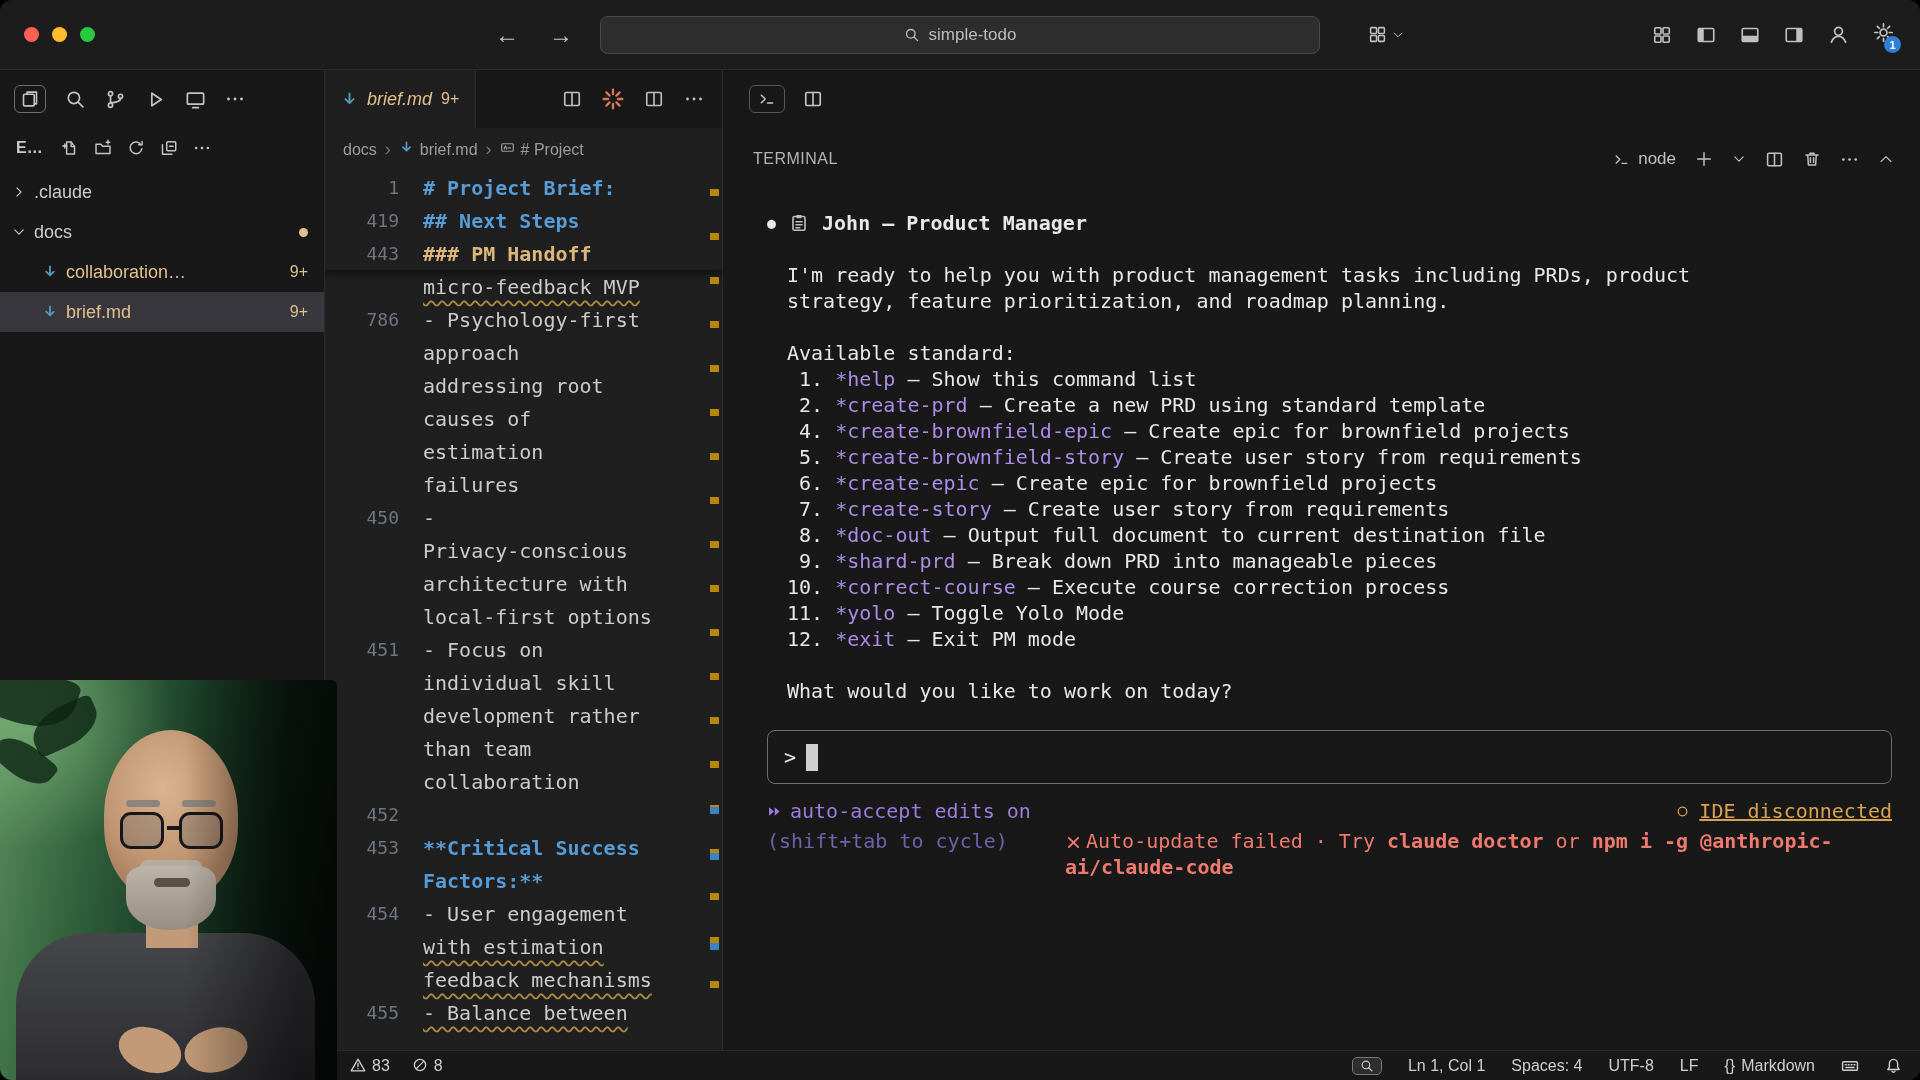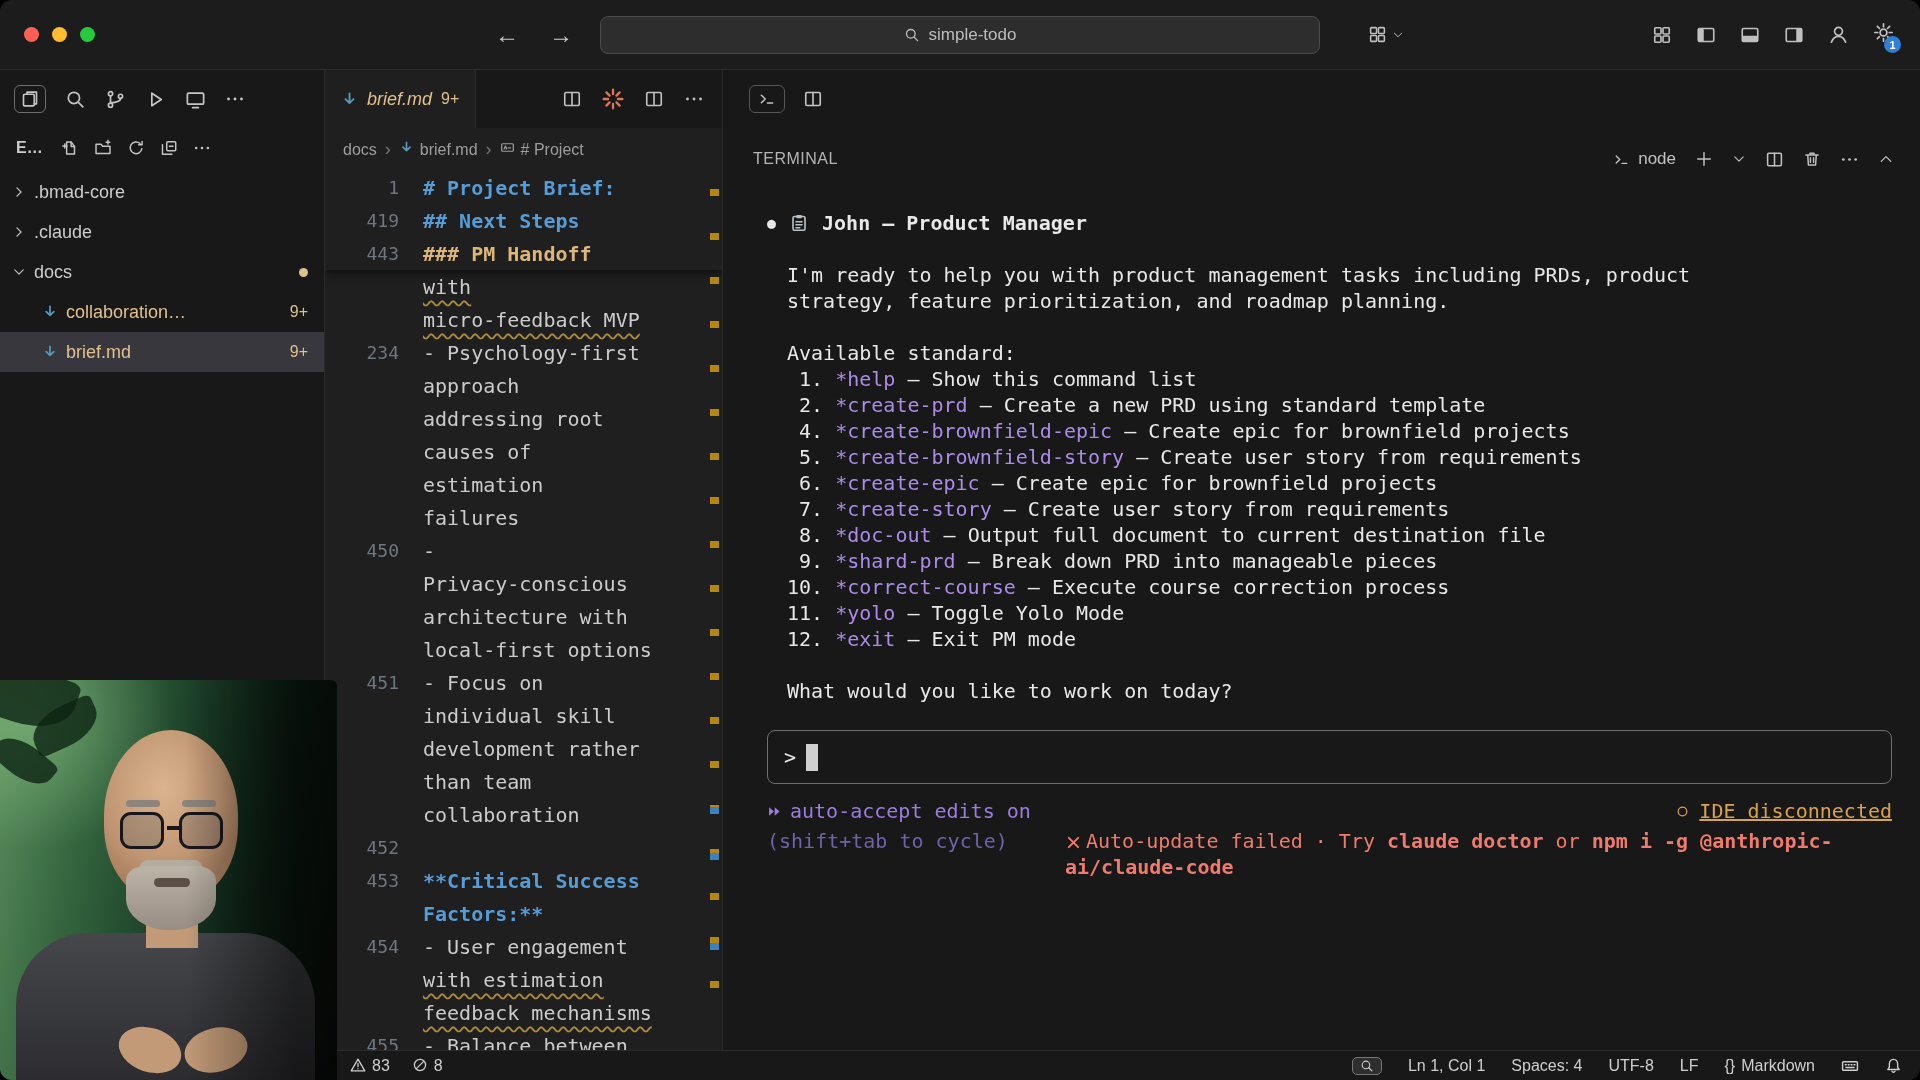".bmad-core" div.tree-row { html: <div> <span> <svg> <path></path> </svg> </span> <span>.bmad-core</span> </div> -> none }
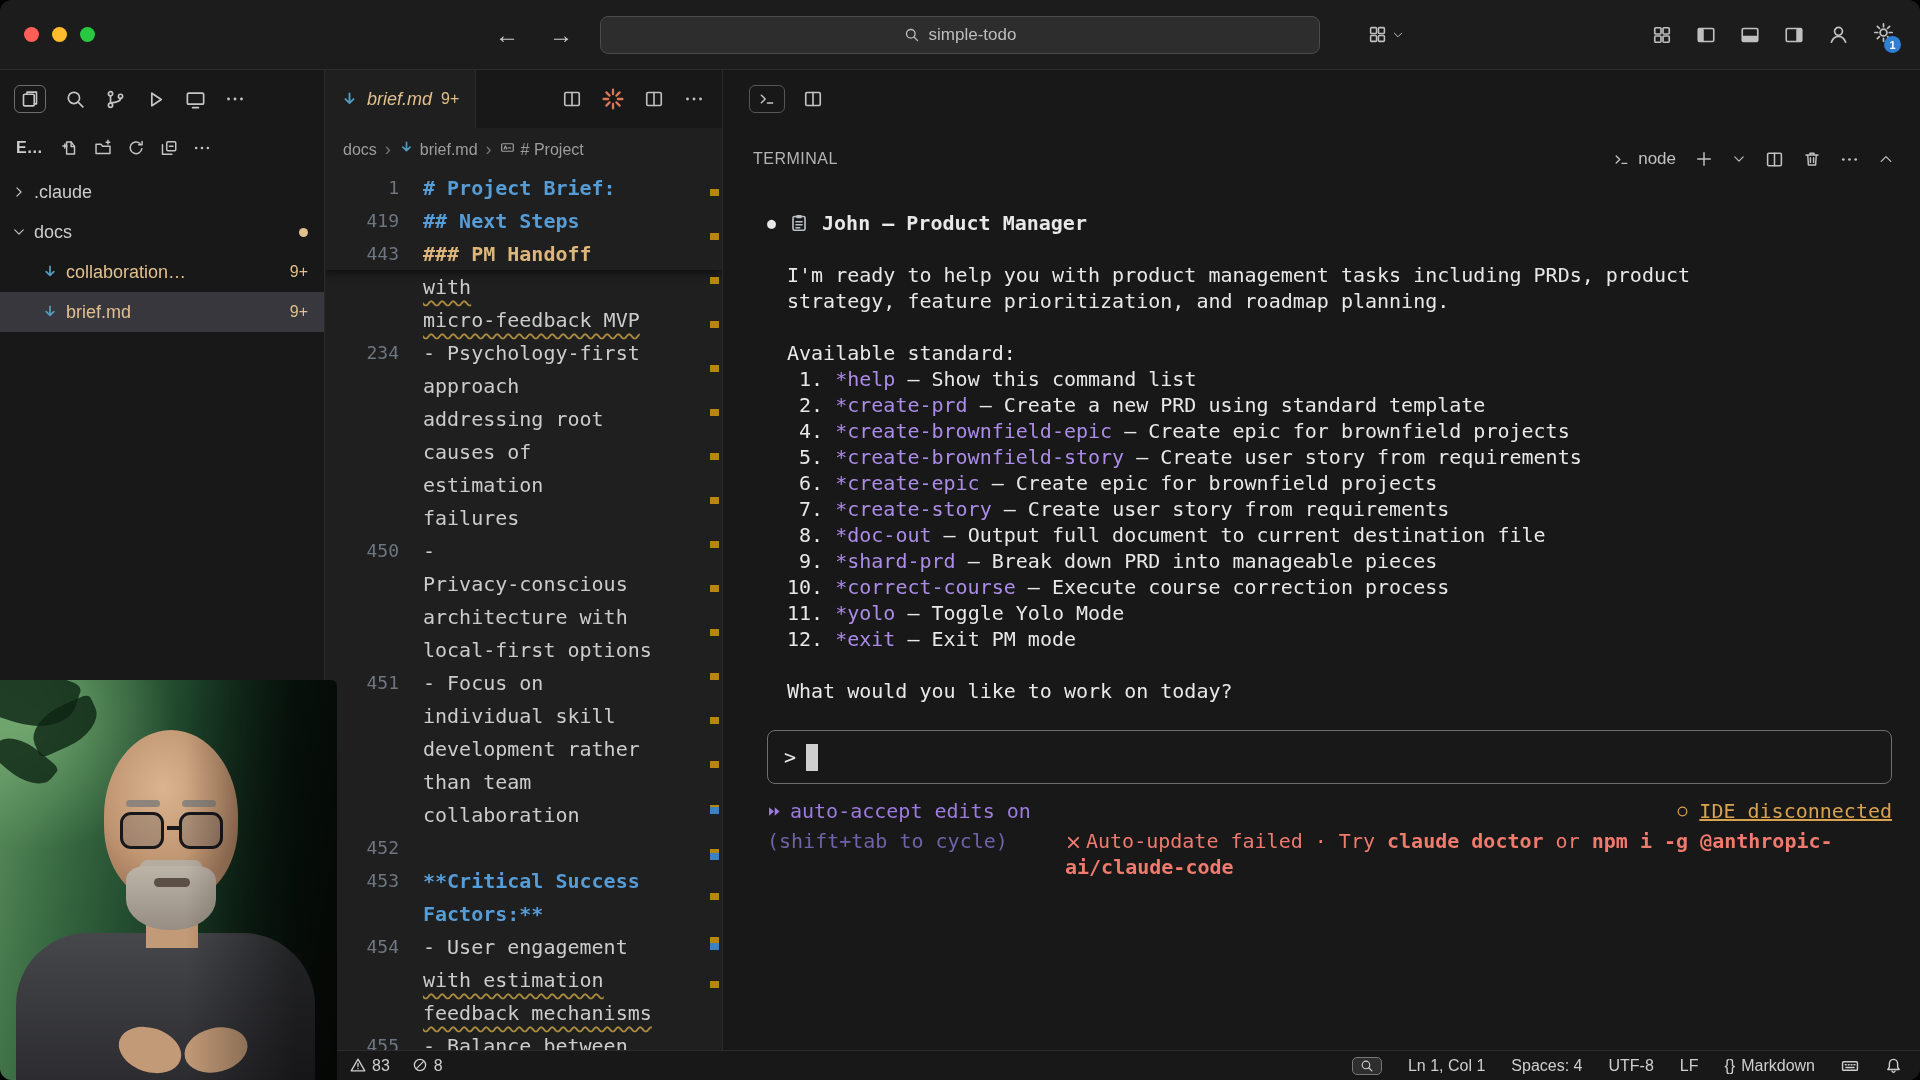"with" div.code-row { html: <div> <span></span> <span>with</span> </div> -> none }
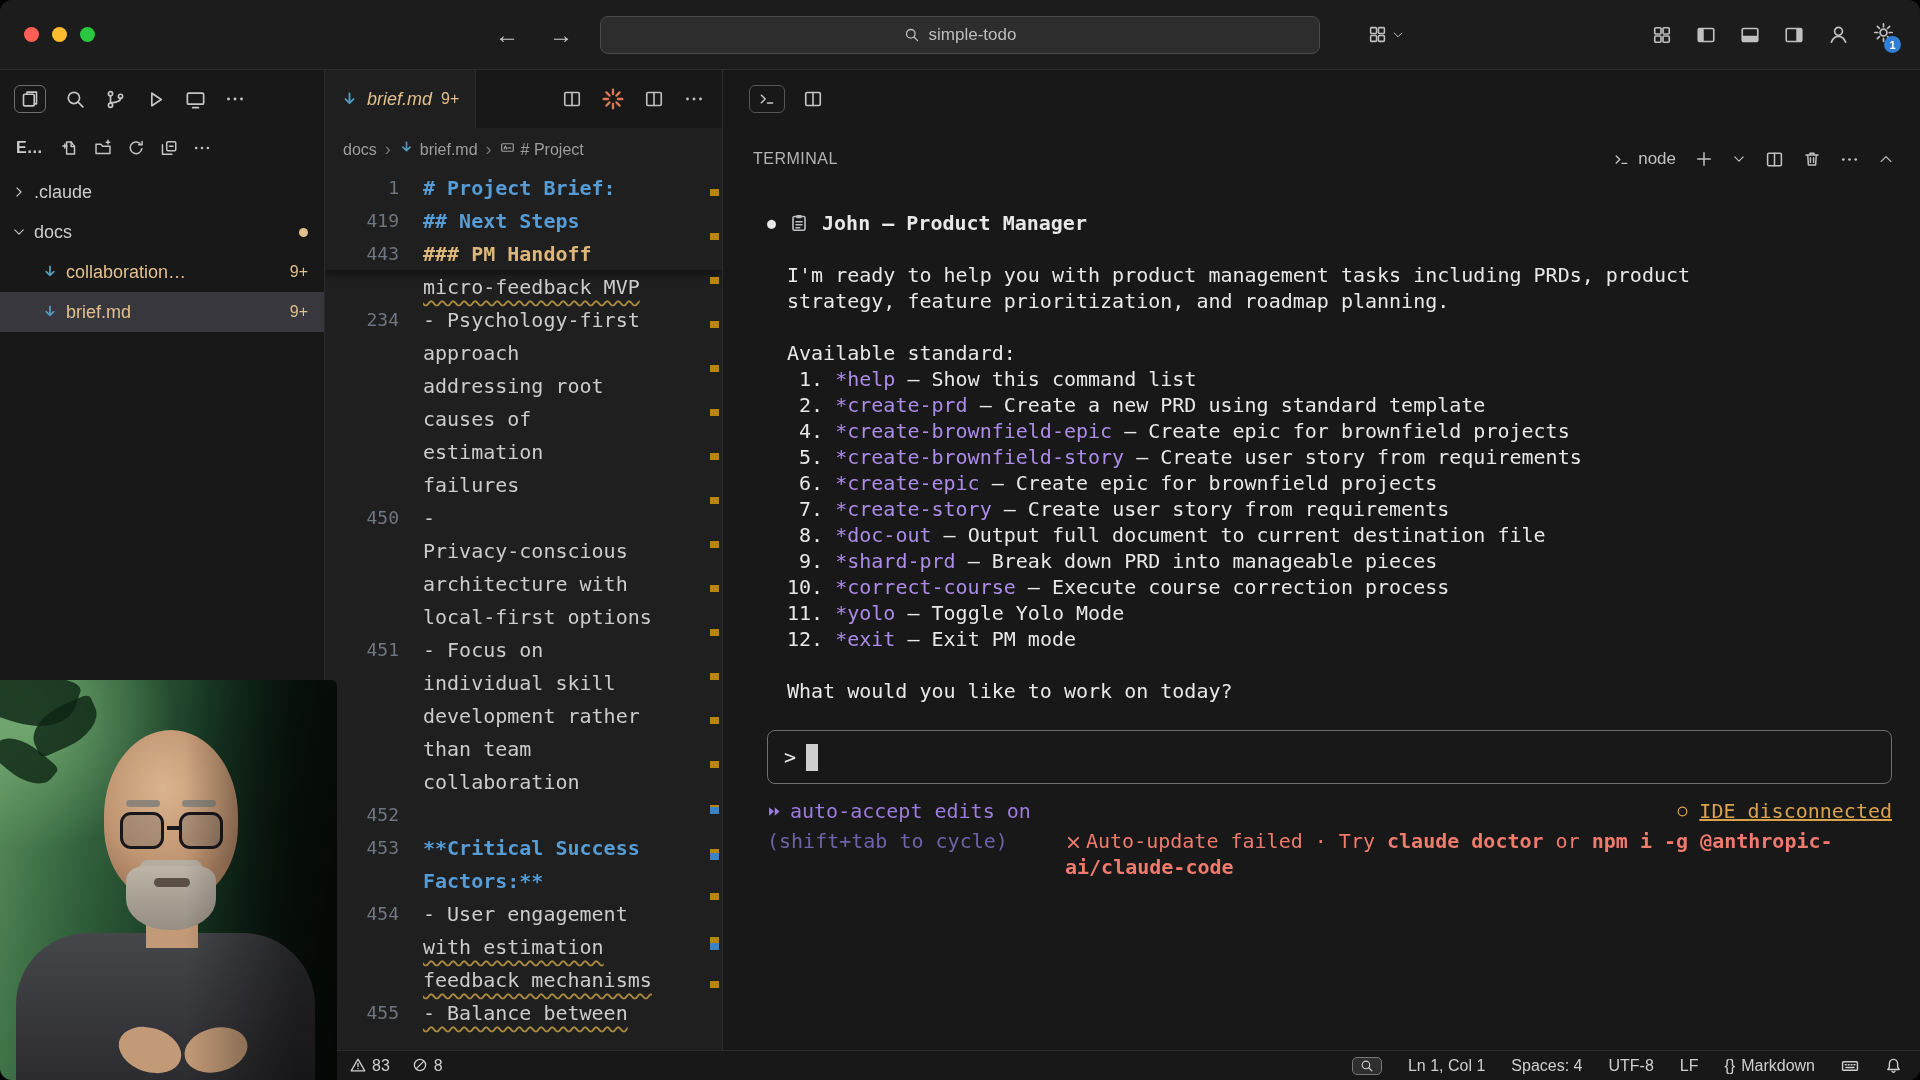"234" span.gutter { text: 234 -> 786 }
